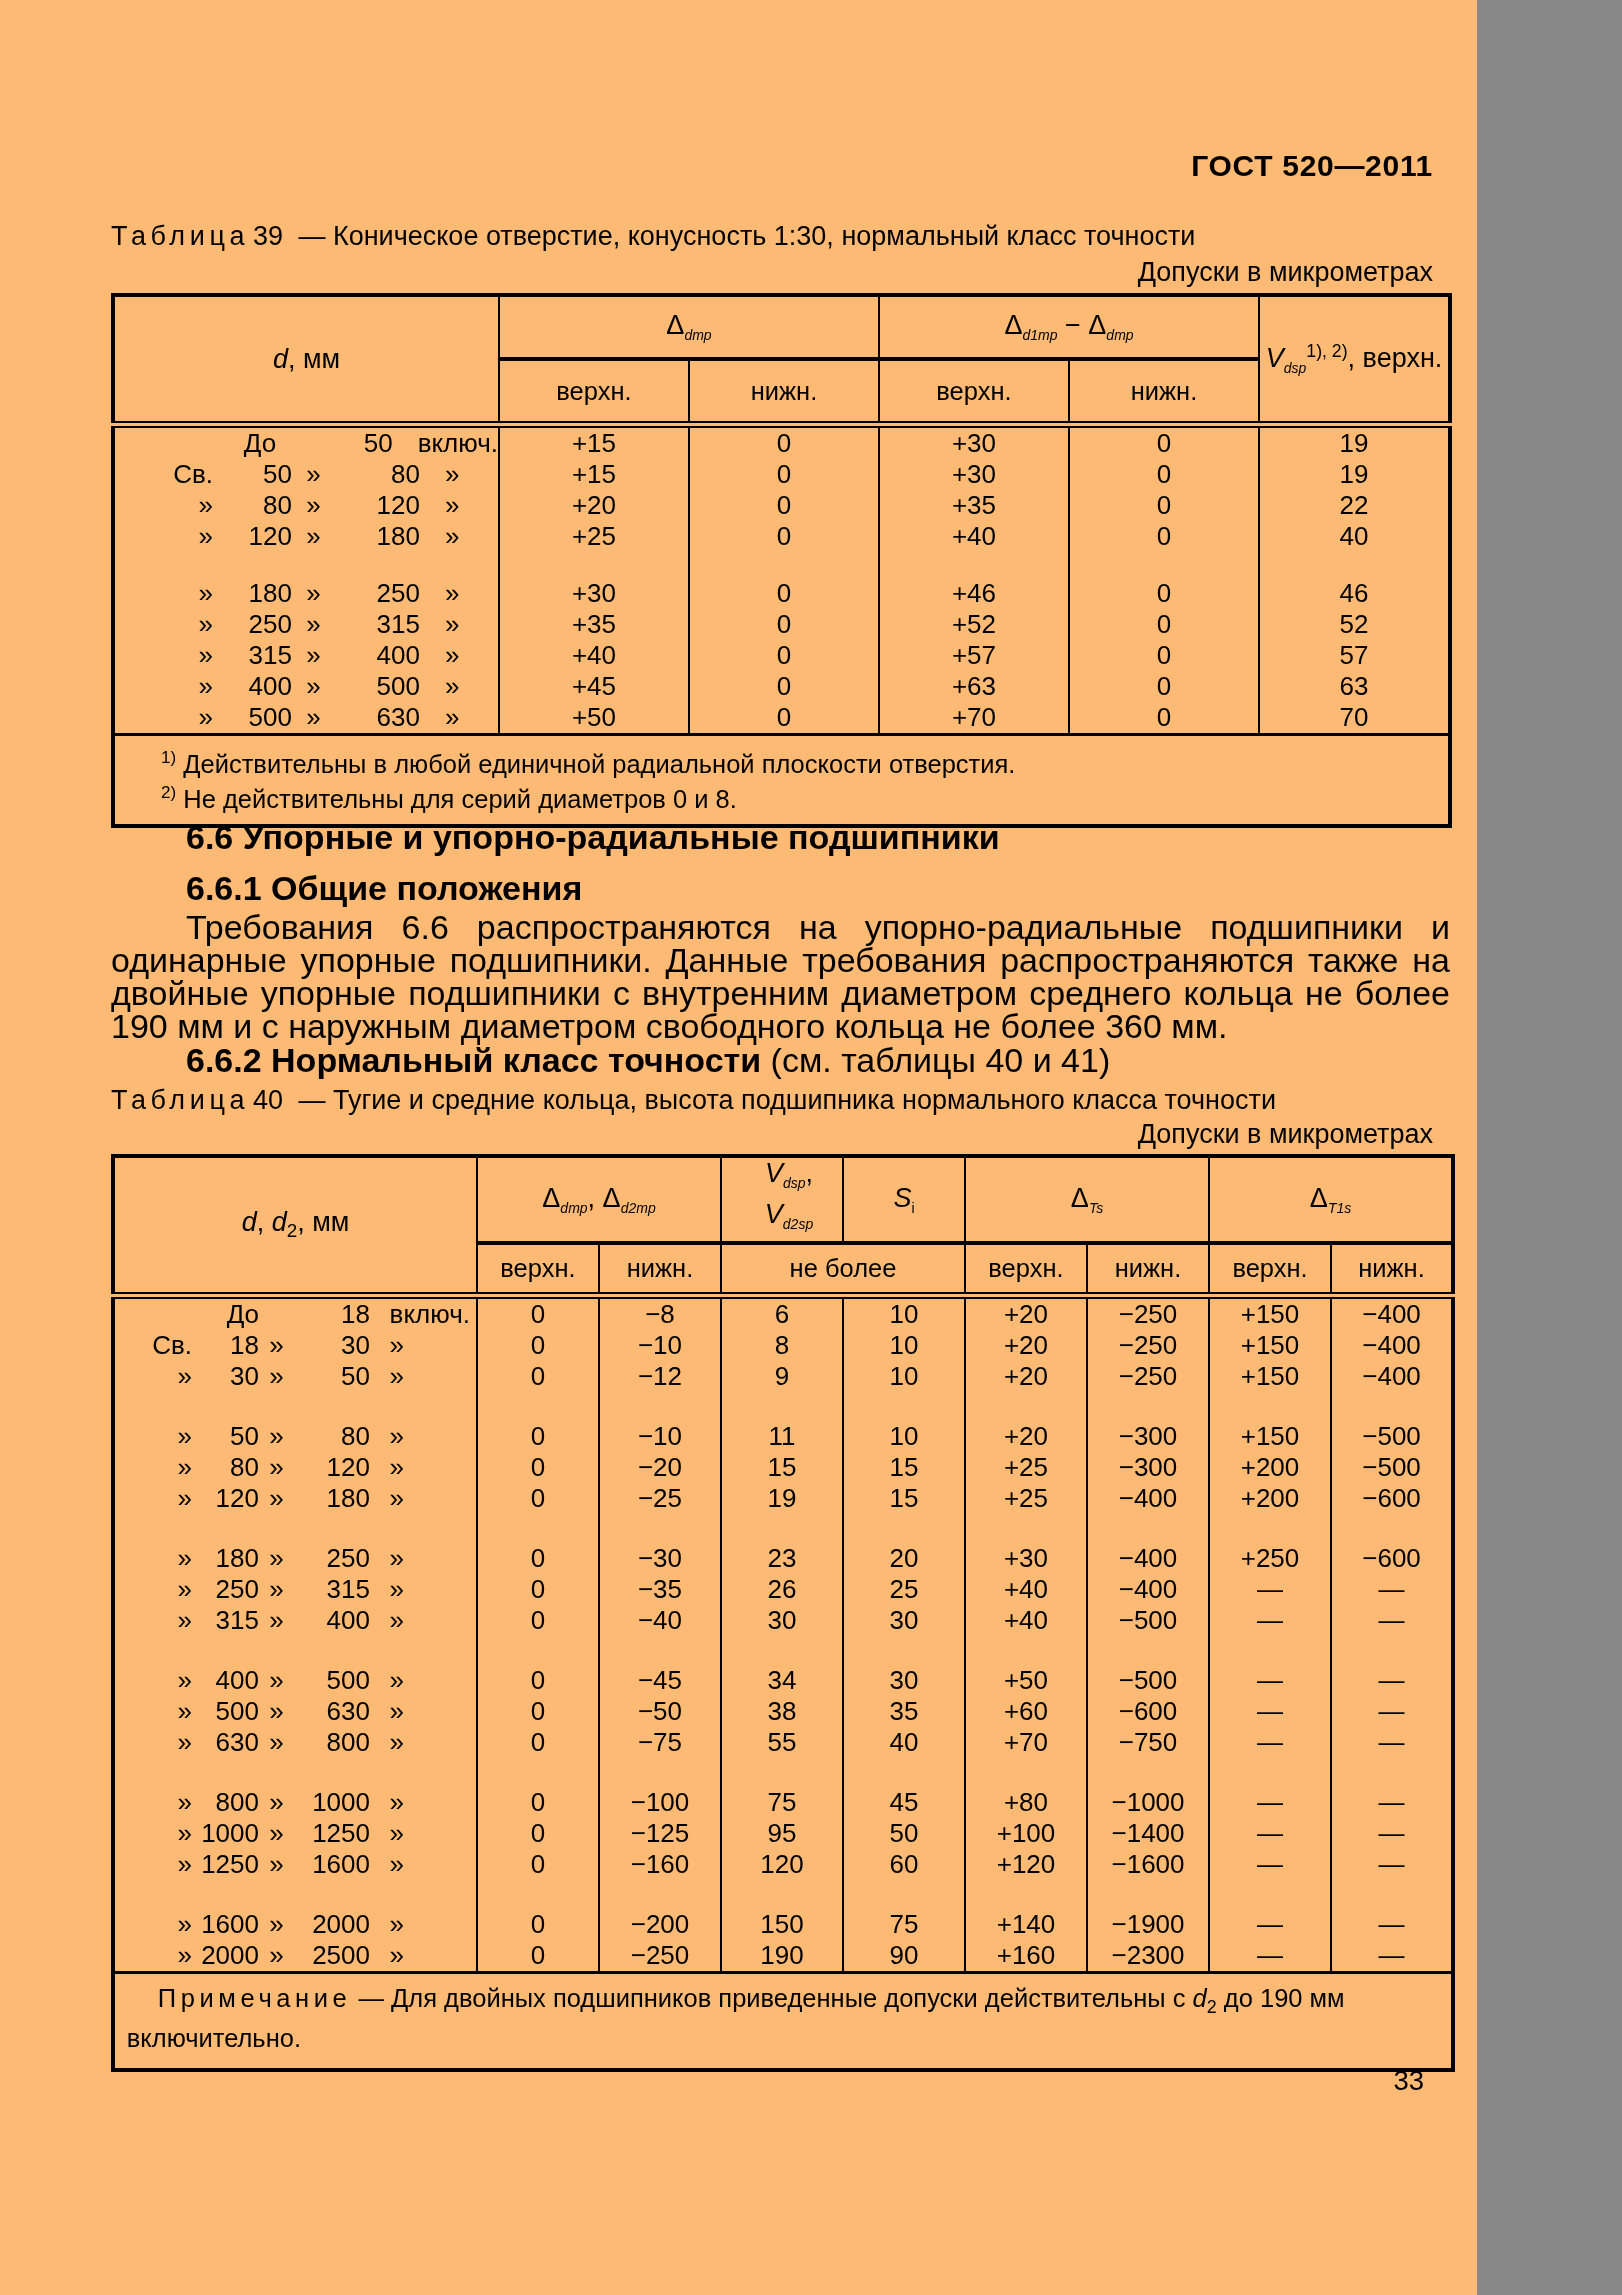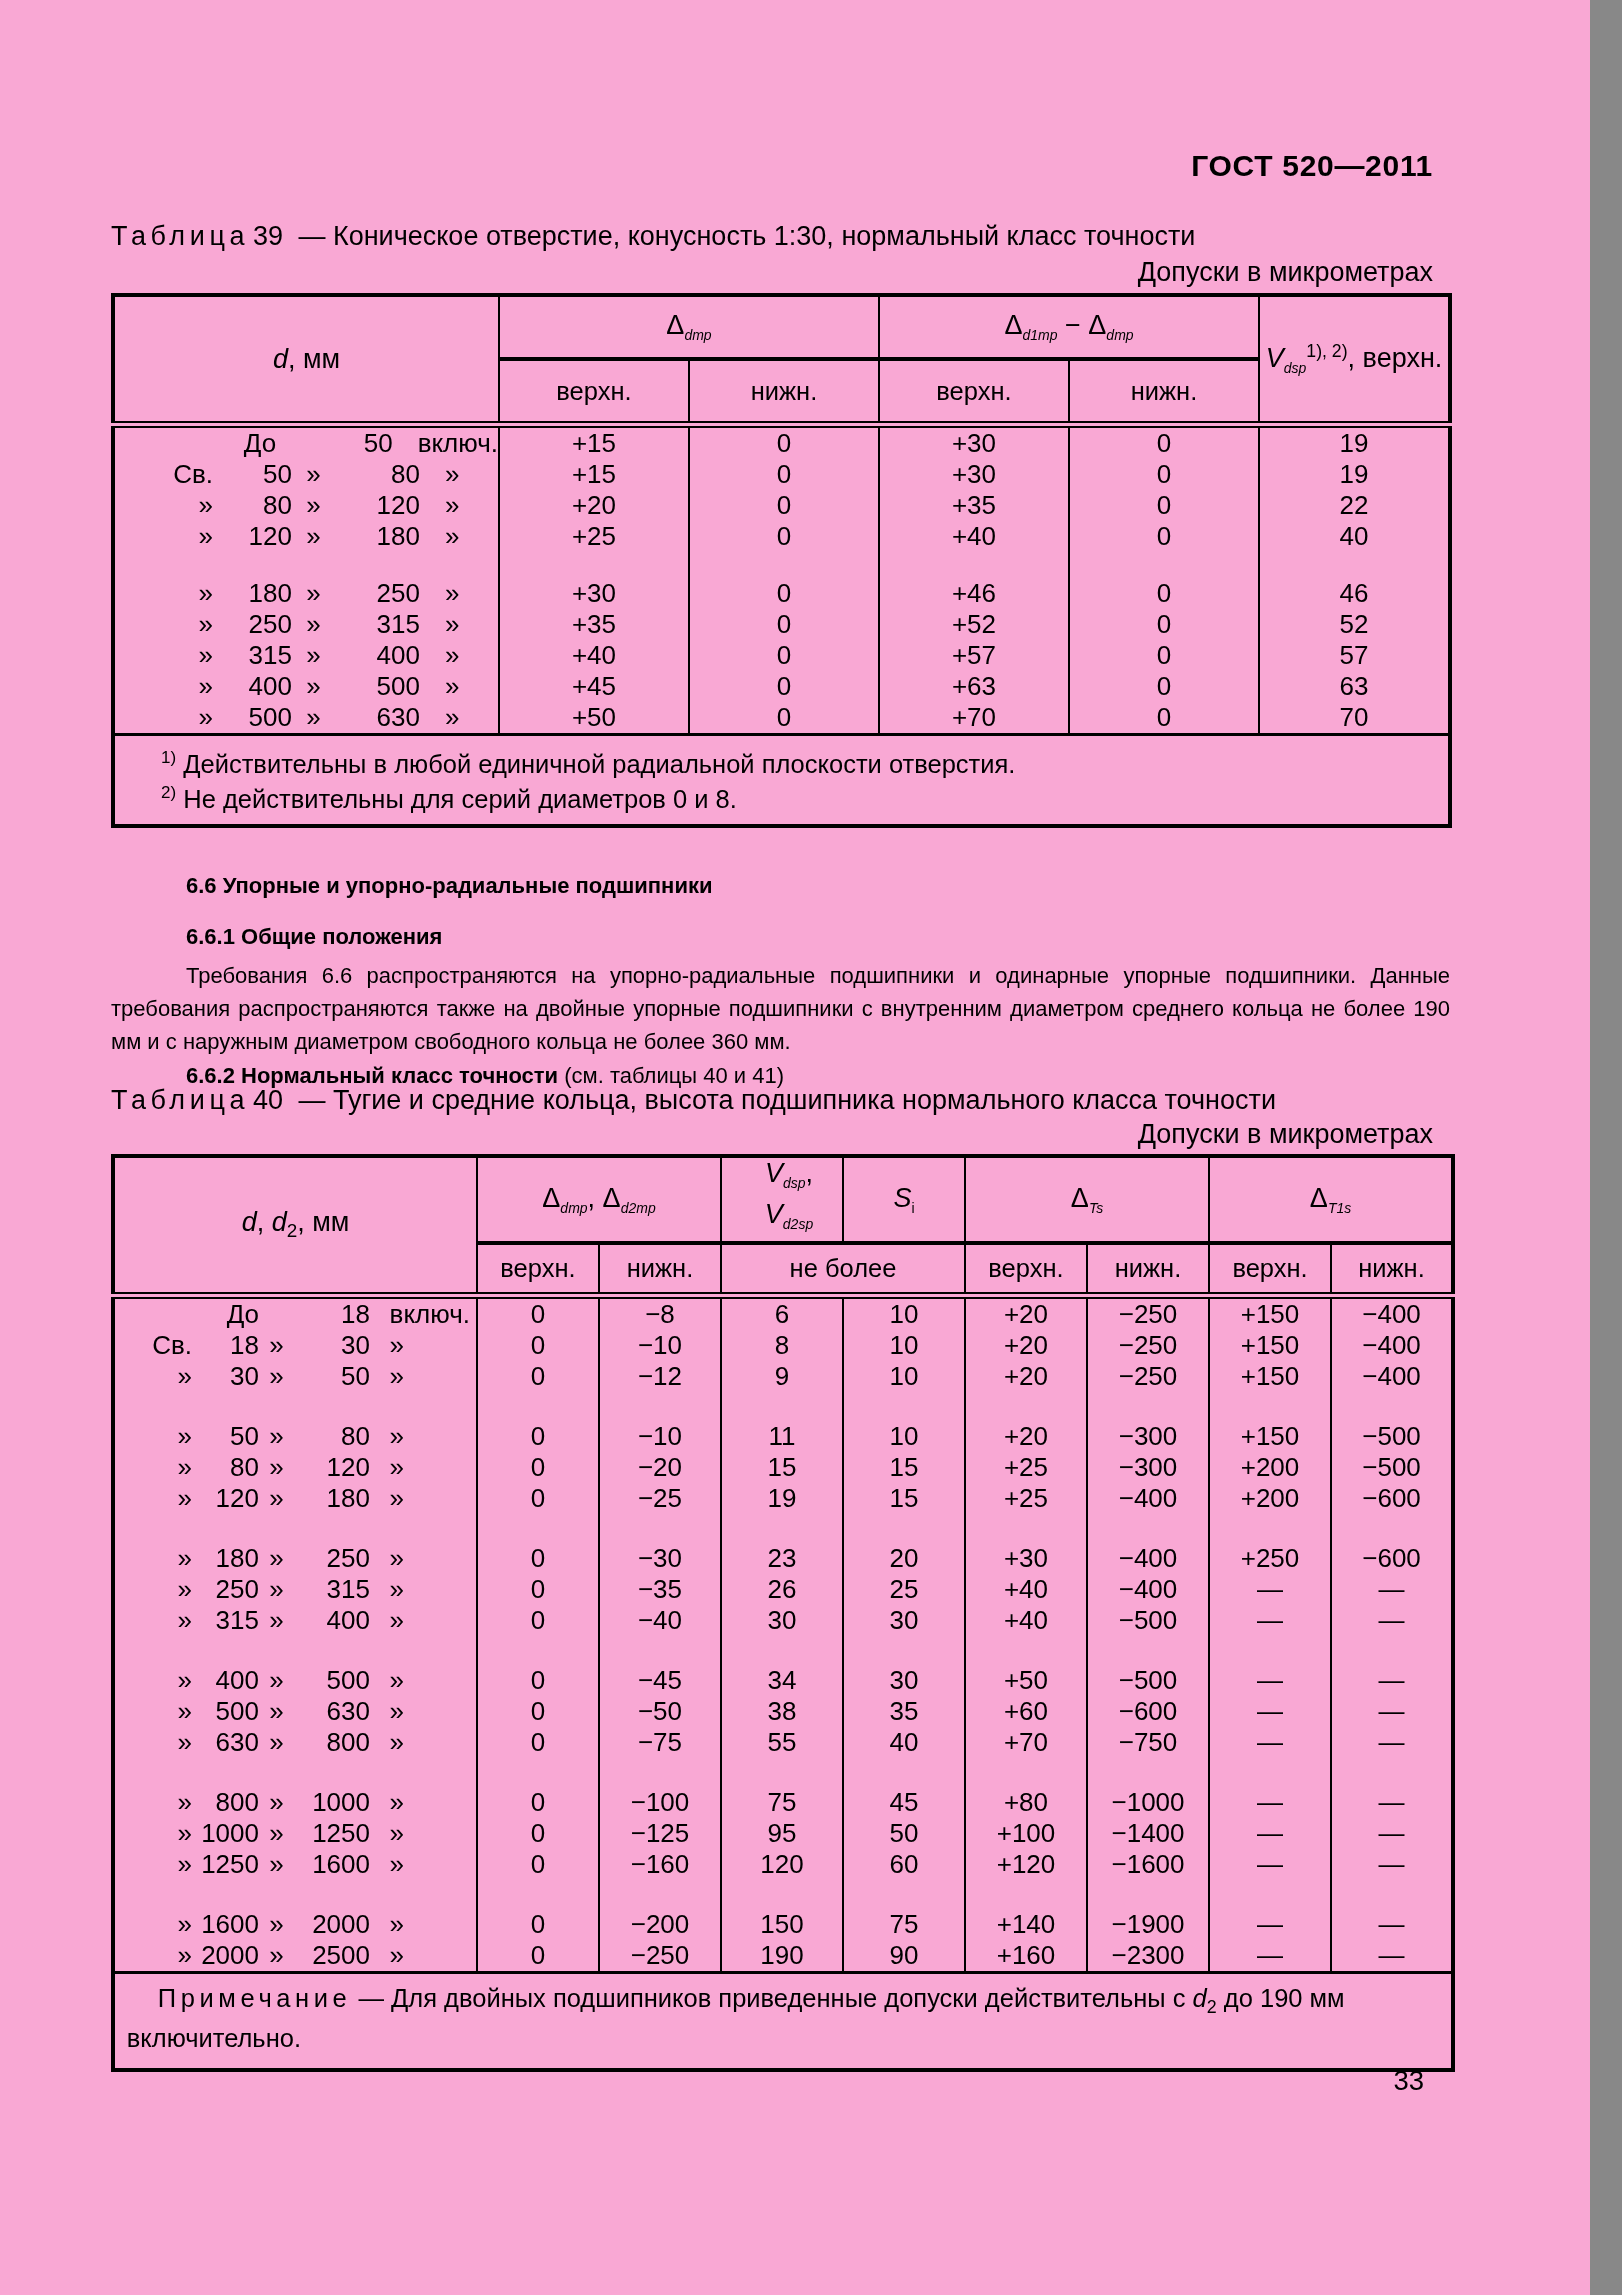"ГОСТ 520—2011" .page { background: #f9a8d4 -> #fdba74; width: 1590px -> 1477px }
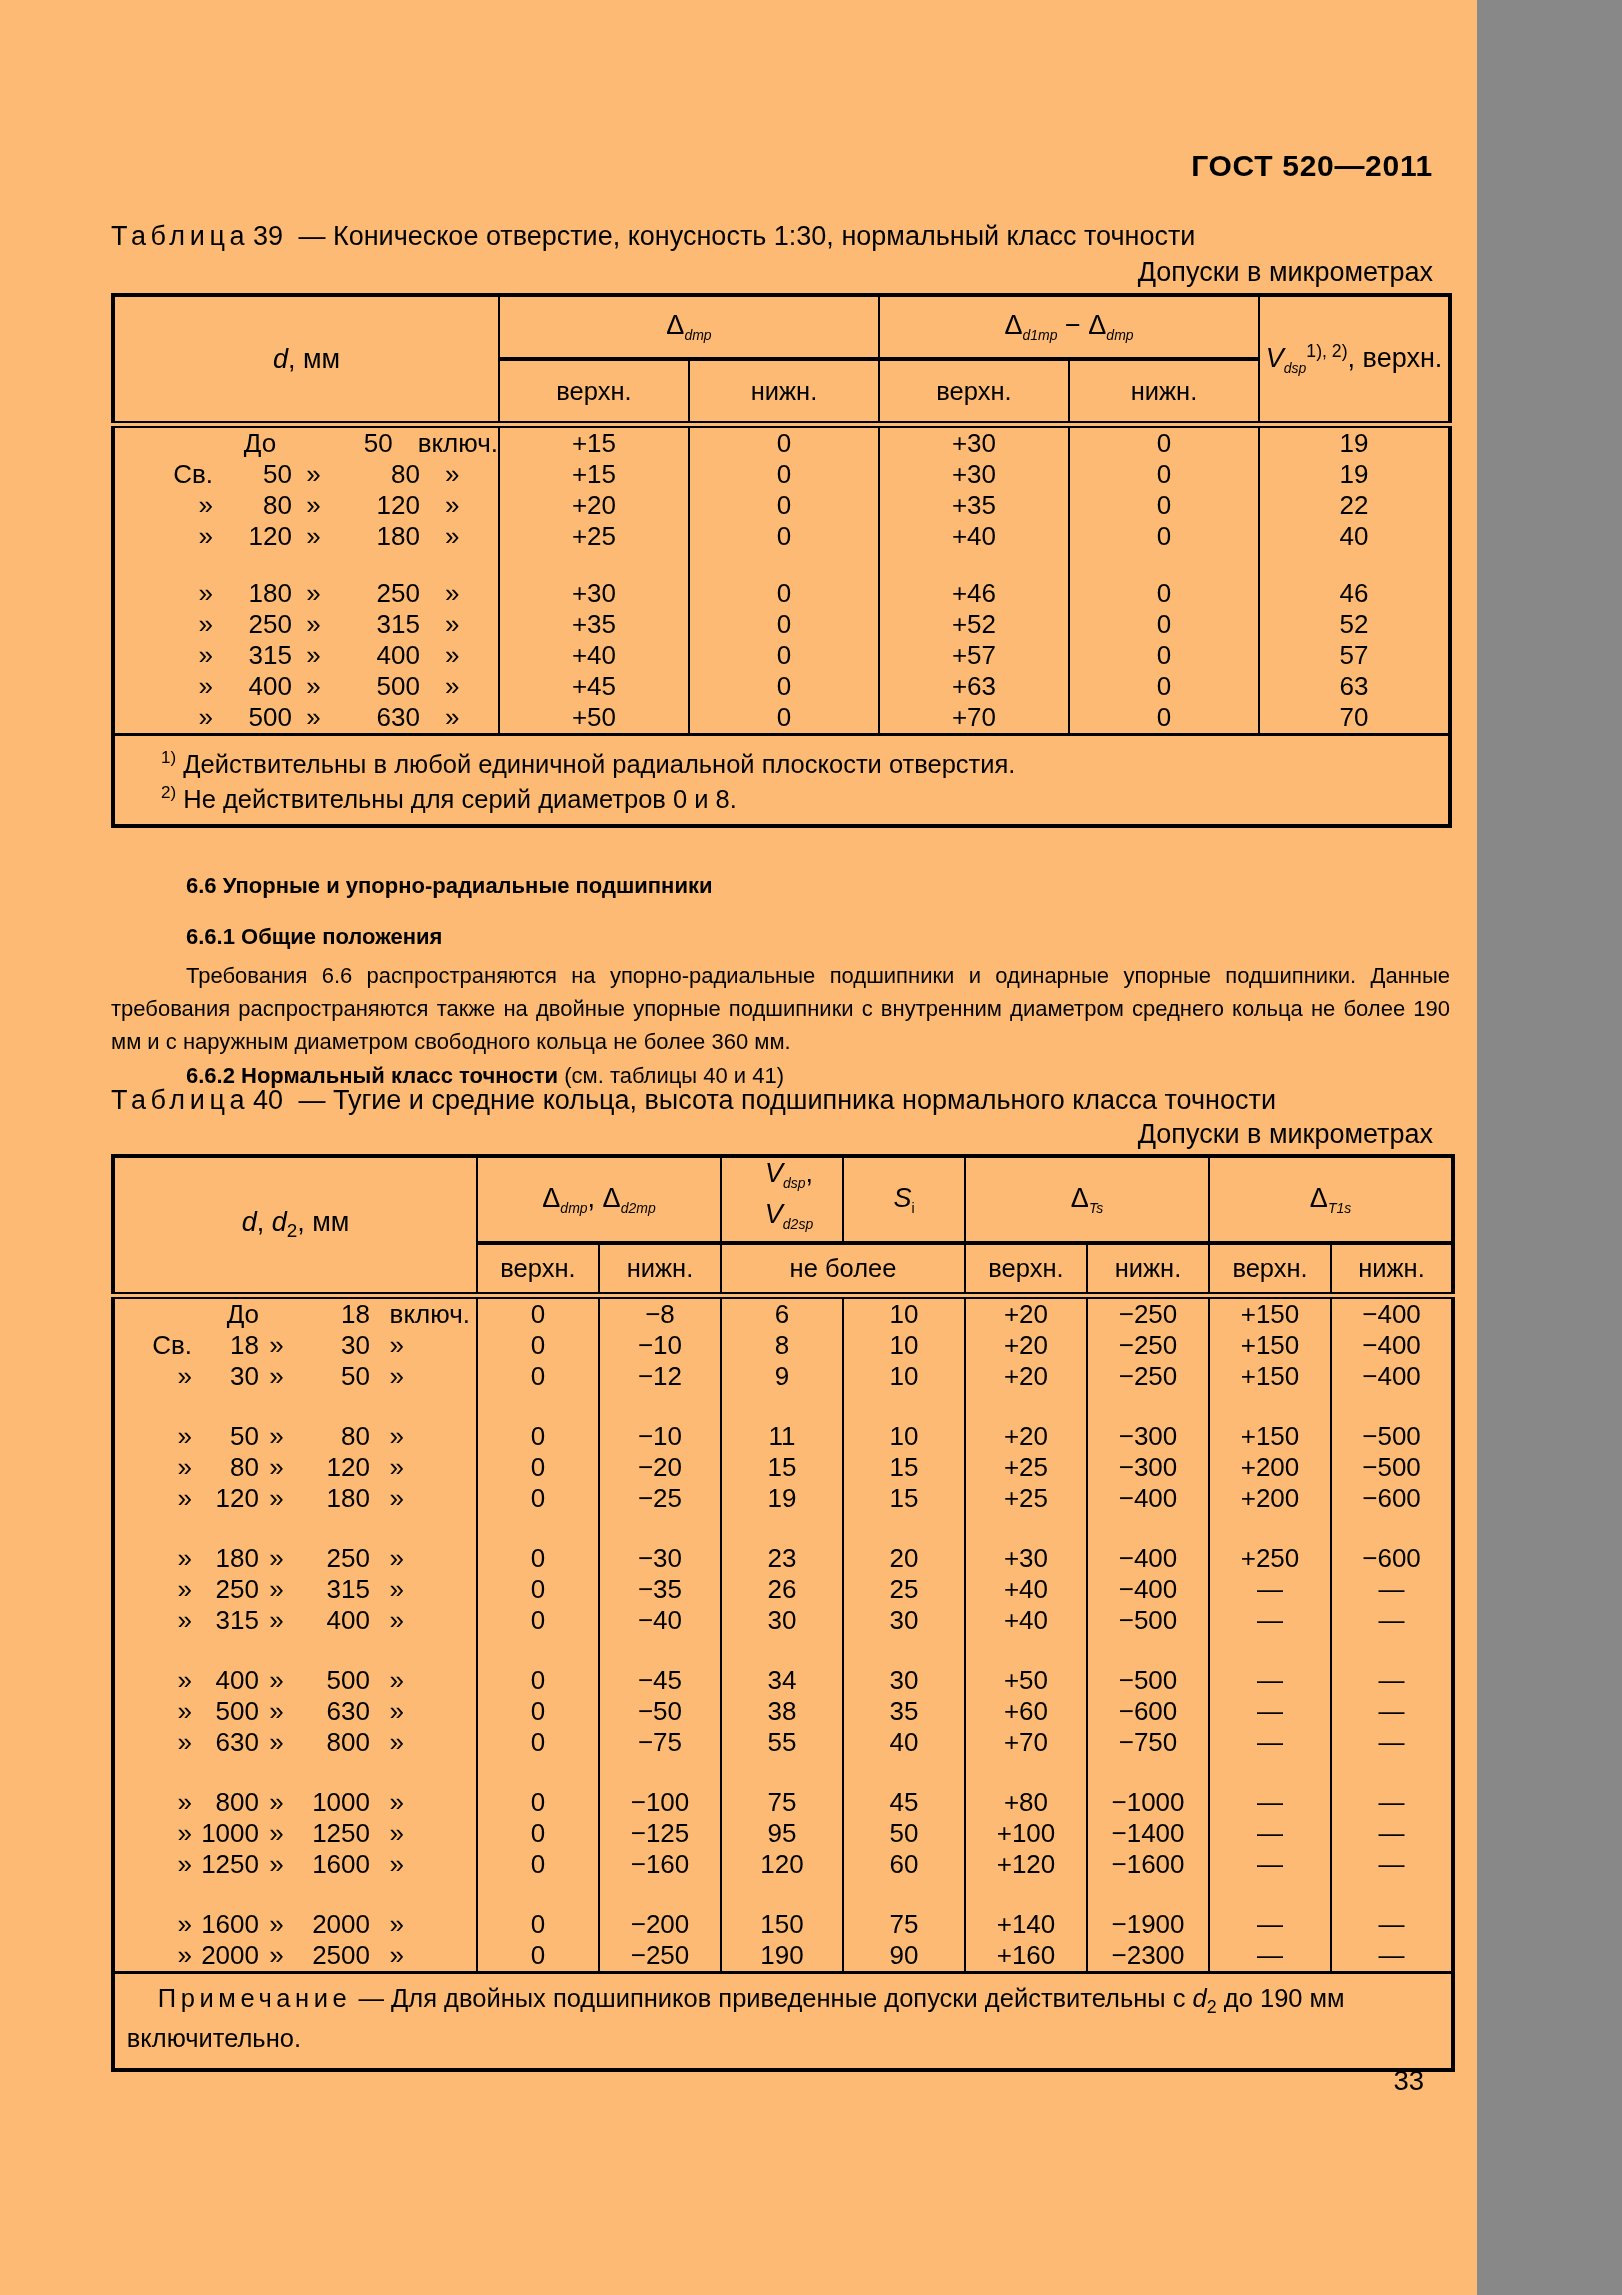"6.6 Упорные и упорно-радиальные" .section { font-size: 22px -> 34px; margin-top: 48px -> none }
